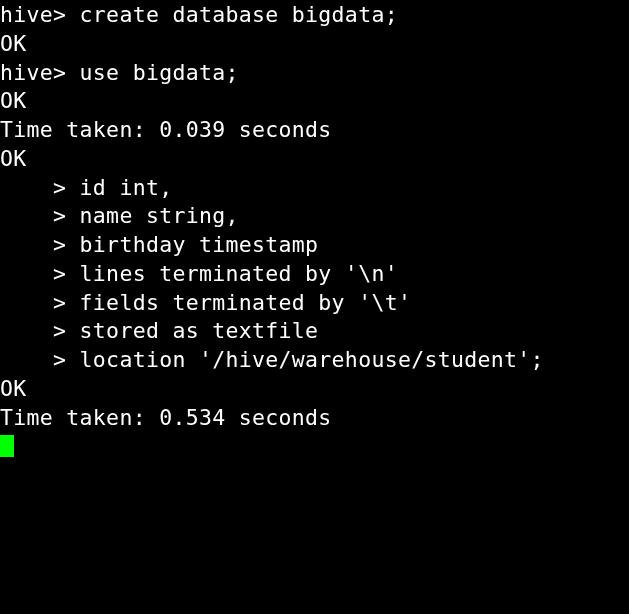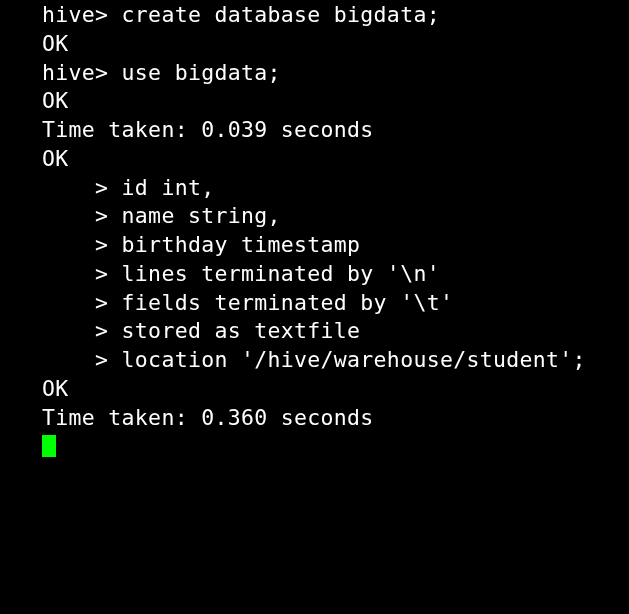"hive> create database bigdata;" .line { margin-left: 42px -> none }
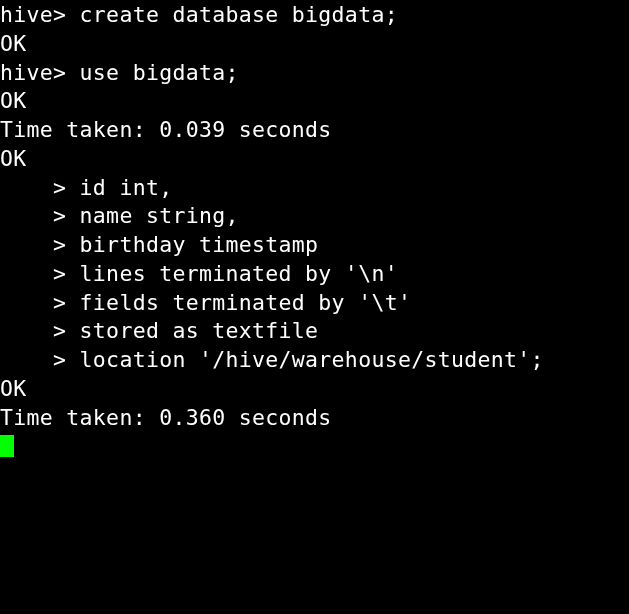"Time taken: 0.360 seconds" div.line { text: 0.360 -> 0.534 }
